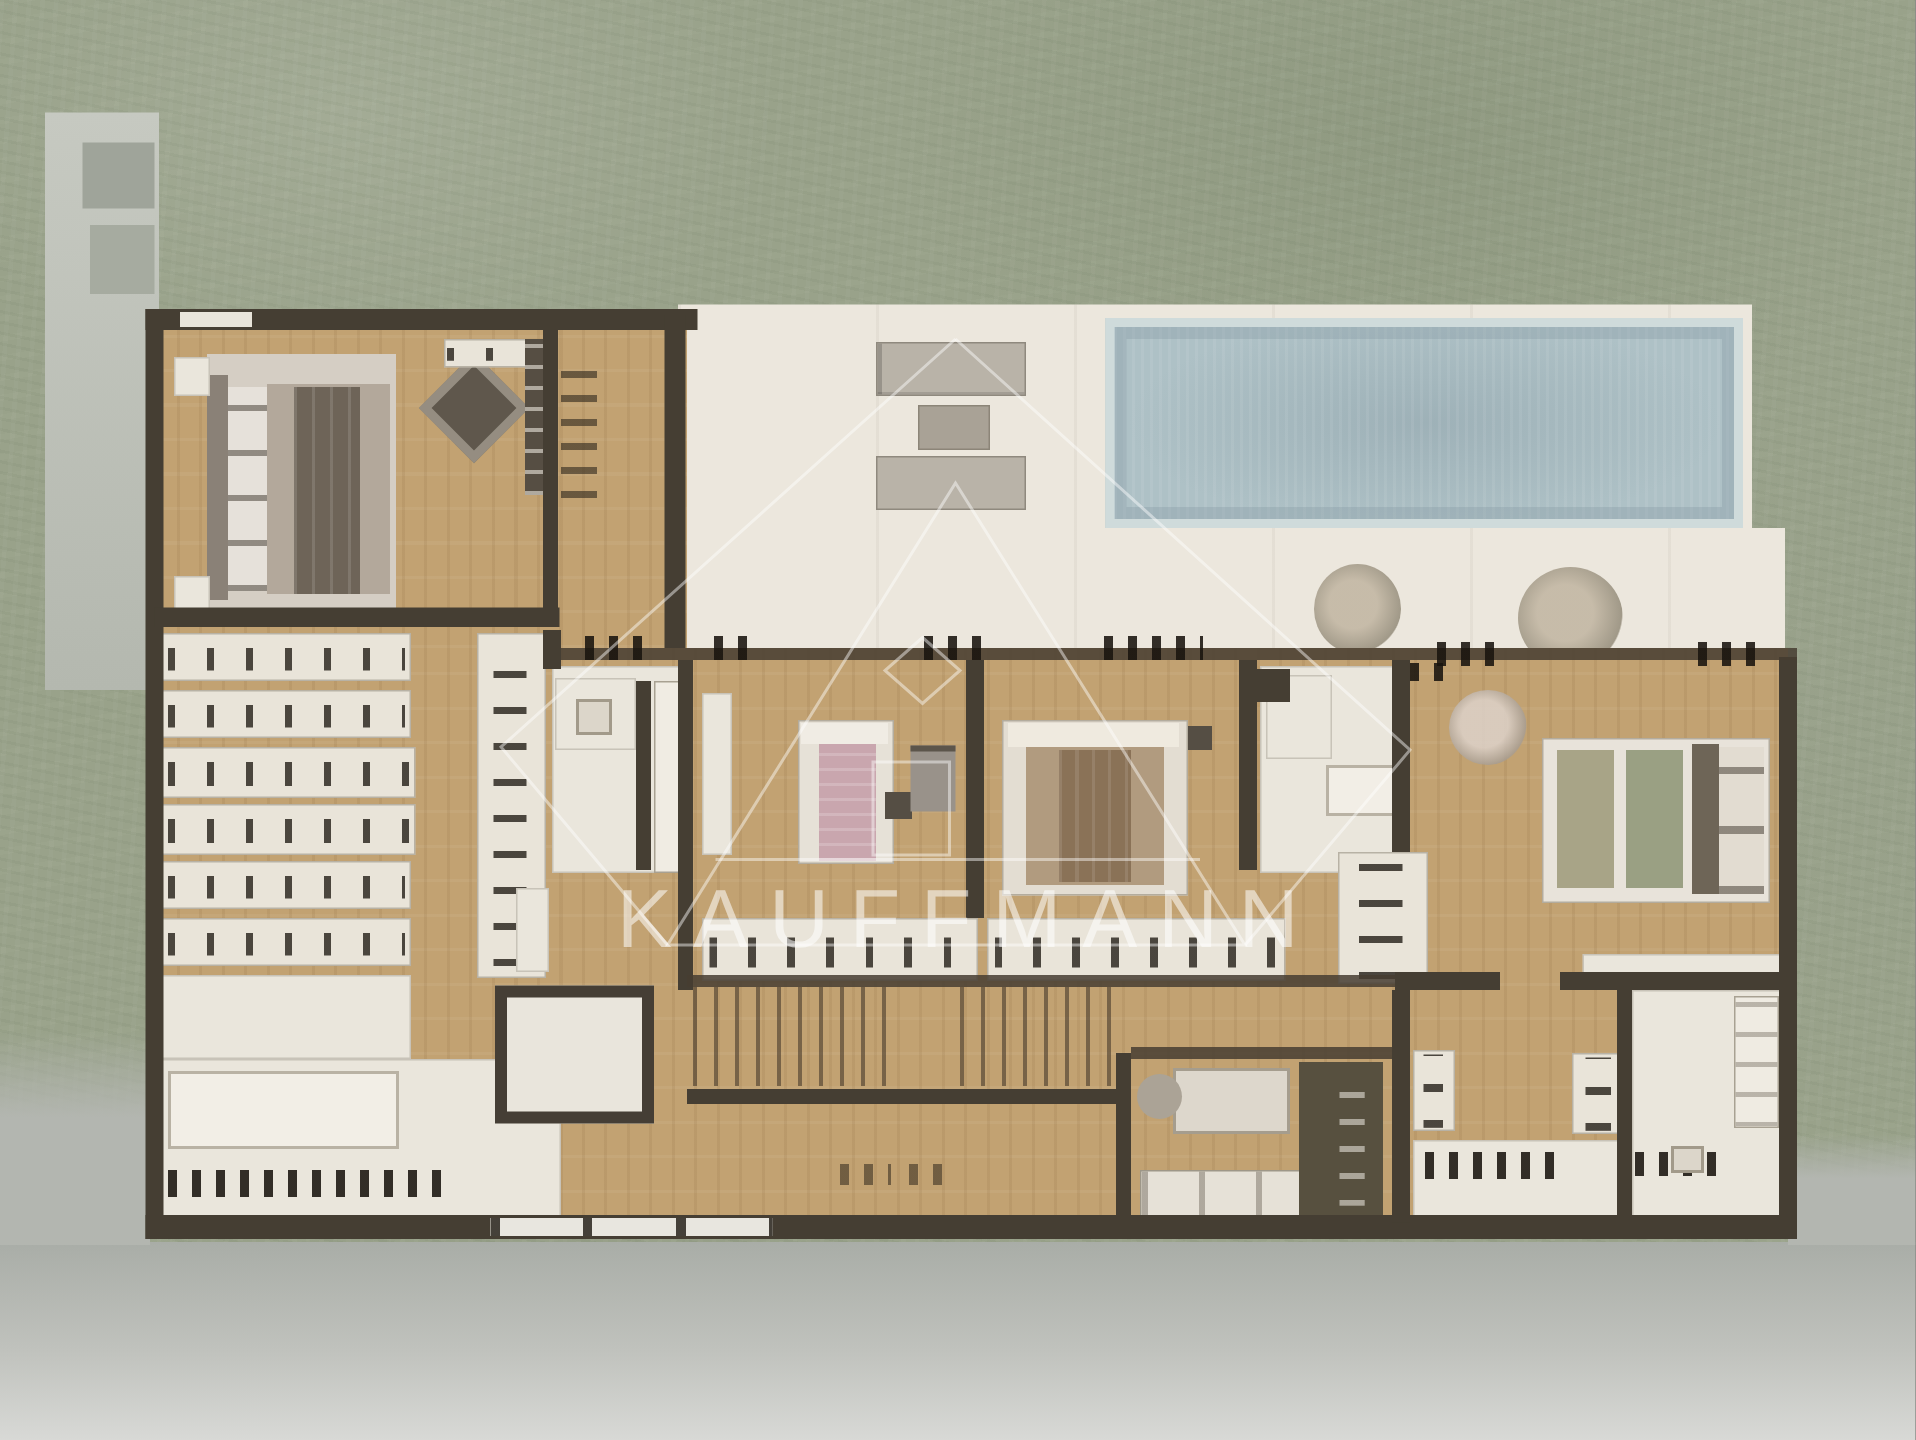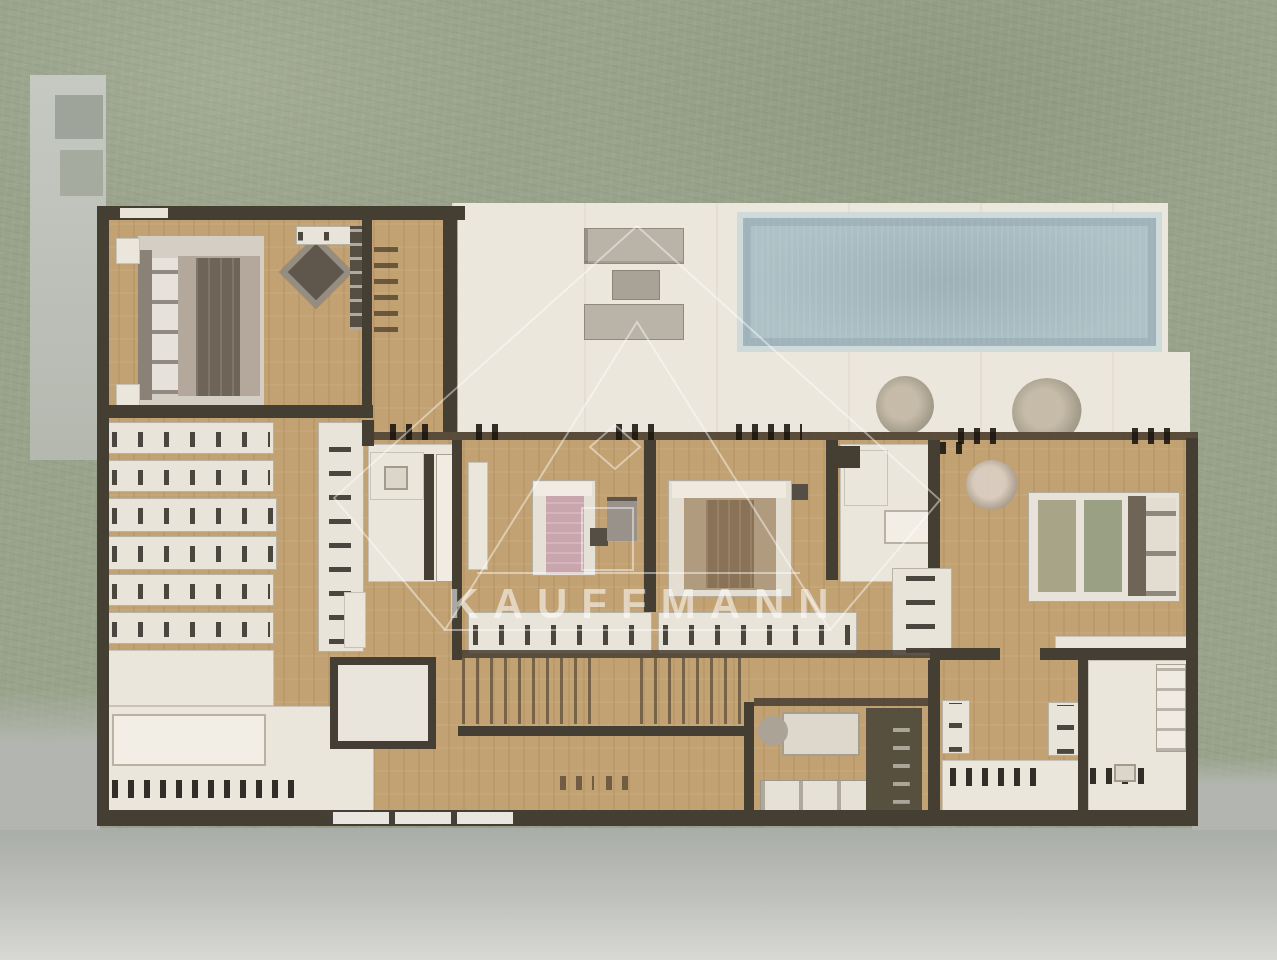"KAUFFMANN" #wm-text { font-size: 42px -> 55px; font-weight: 700 -> 400 }
